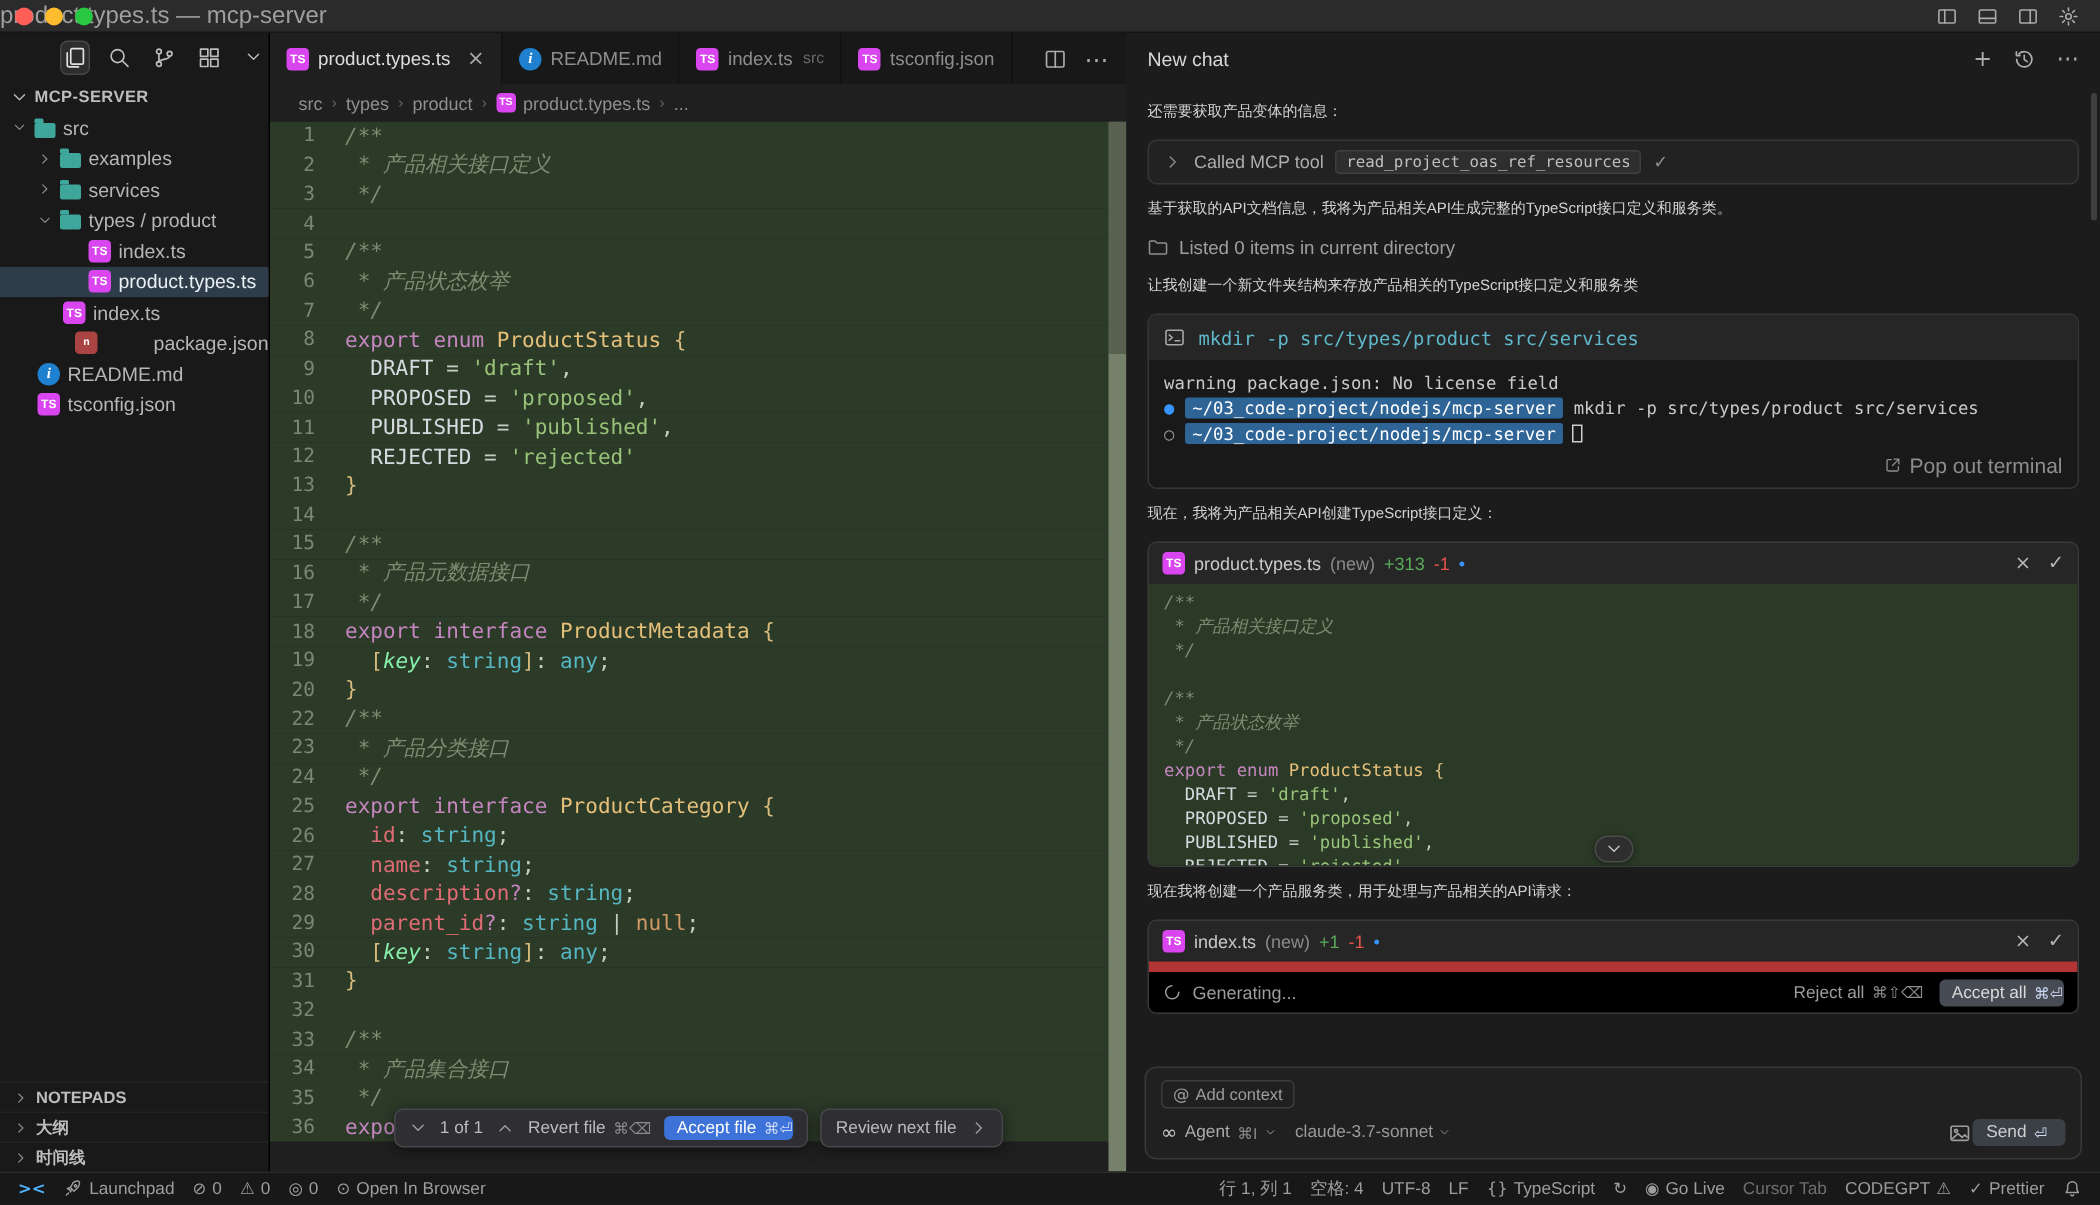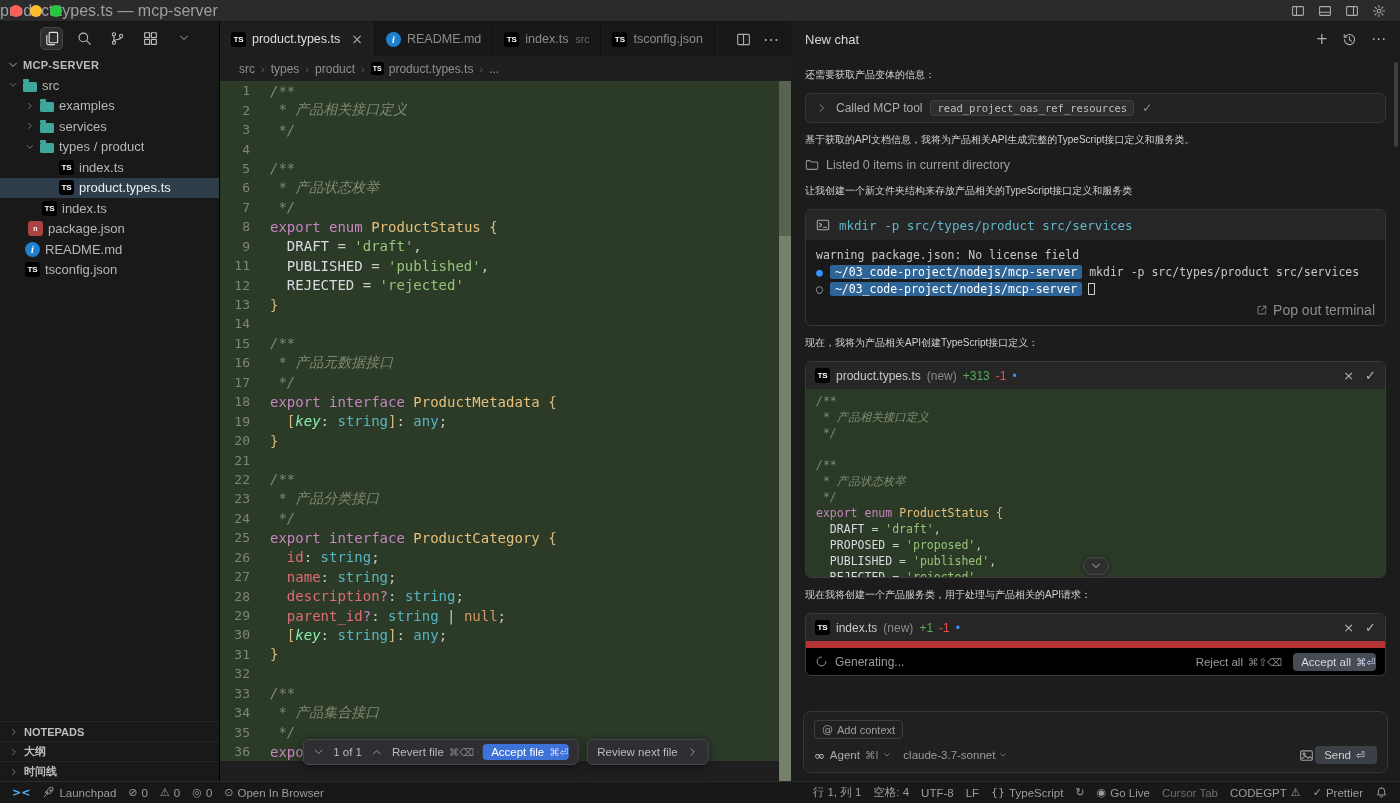"TS" .badge-ts { background: #000000 -> #d946ef }
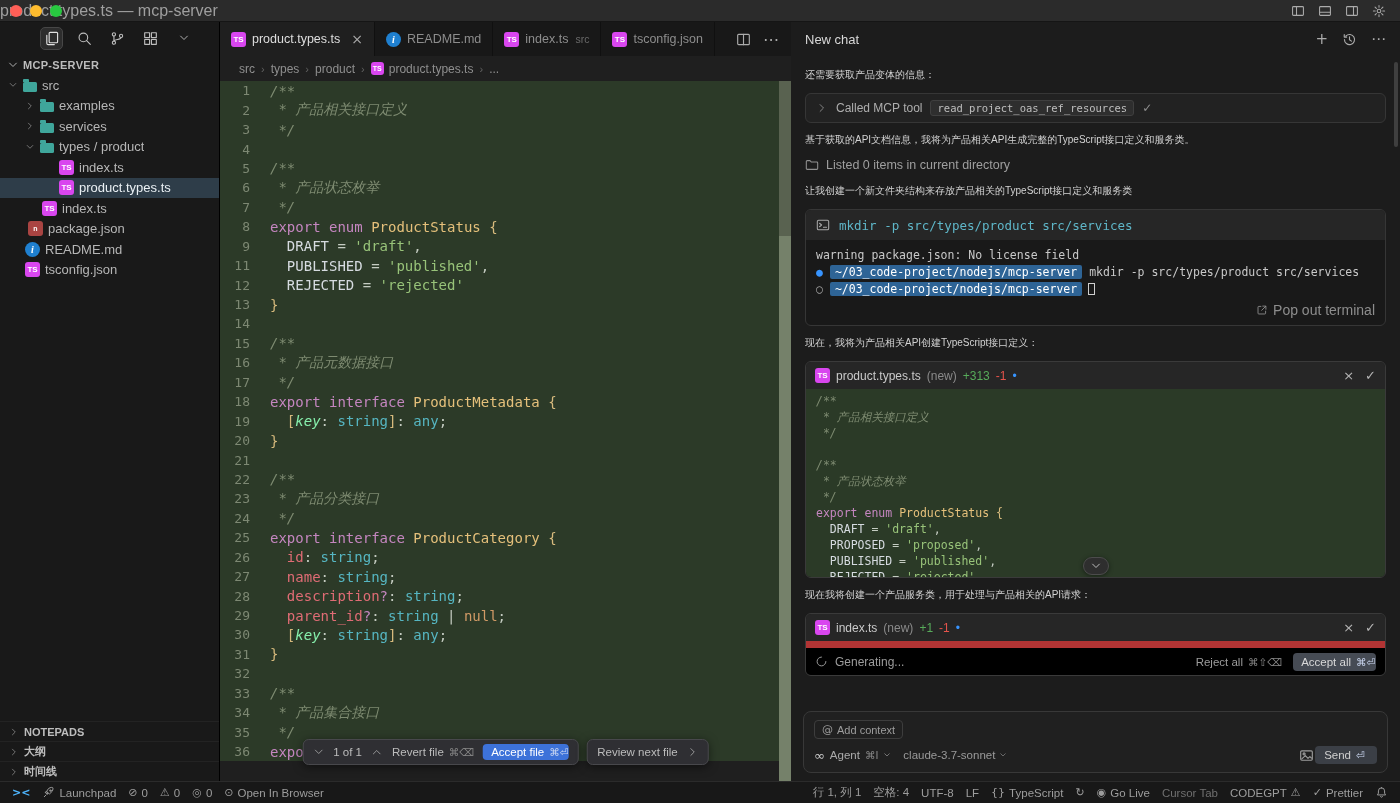"MCP-SERVER" .sidebar { width: 220px -> 180px }
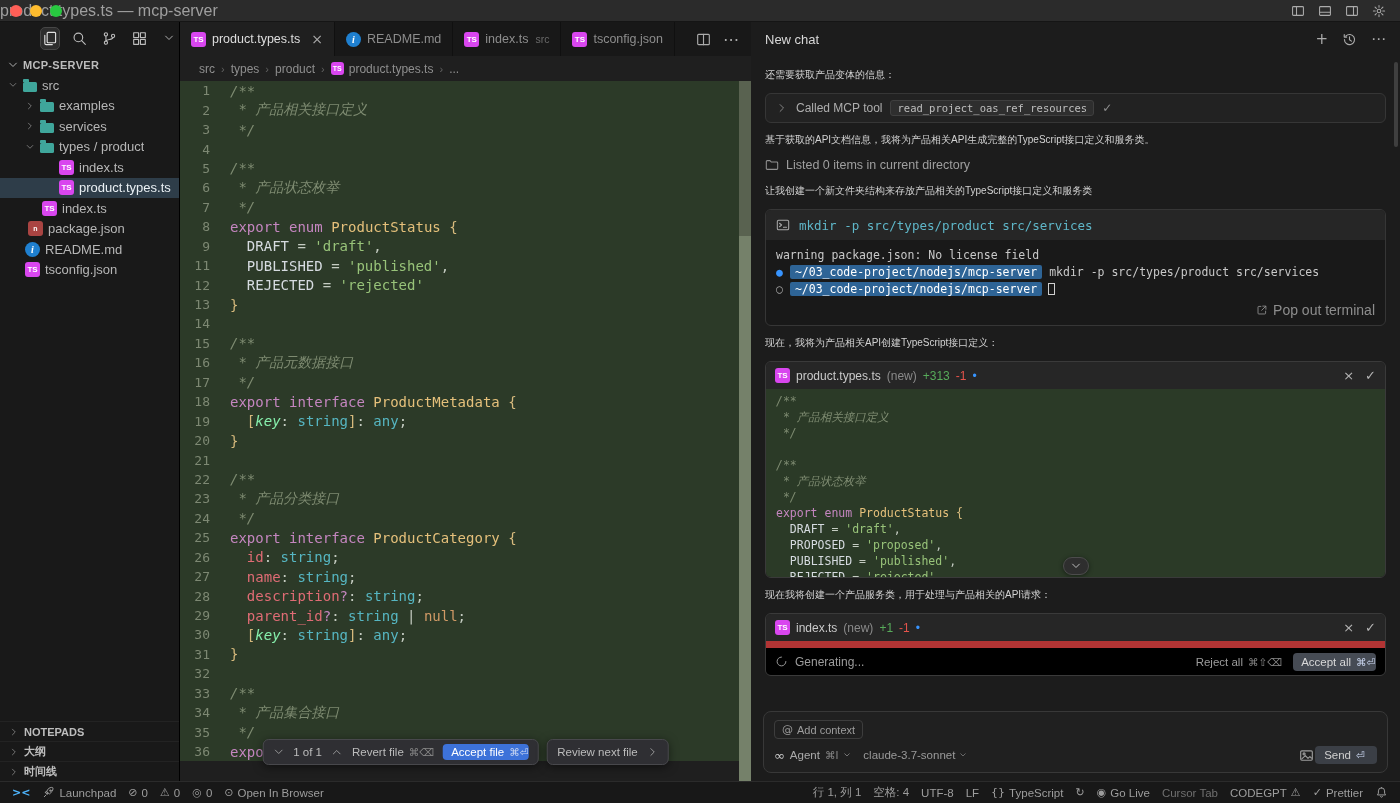"package.json" div.tree-row { justify-content: none -> space-between; padding-left: 11px -> 1px }
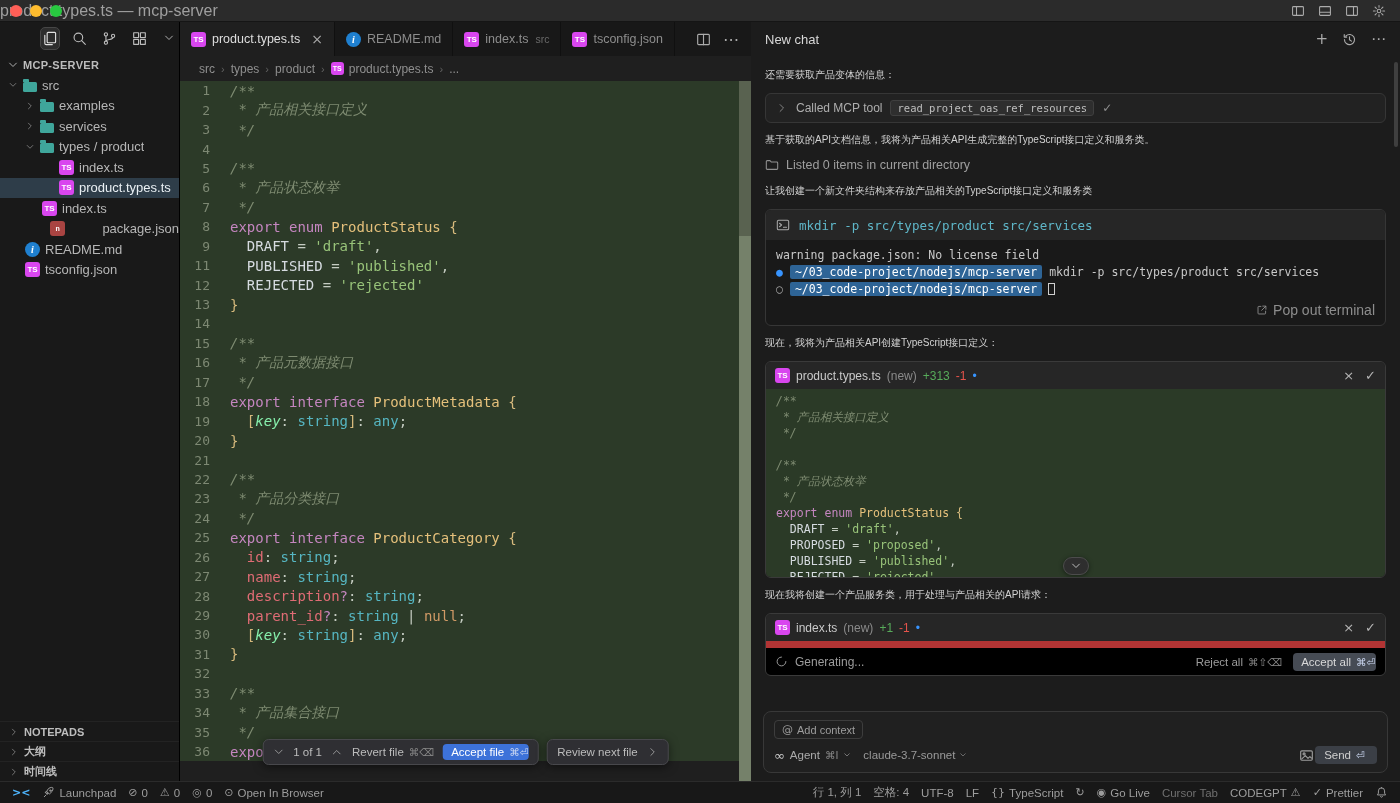"10" div.cl { html: none -> <div> <span>10</span> <span><span> </span><span>PROPOSED</span><span> = </span><span>'proposed'</span><span>,</span></span> </div> }
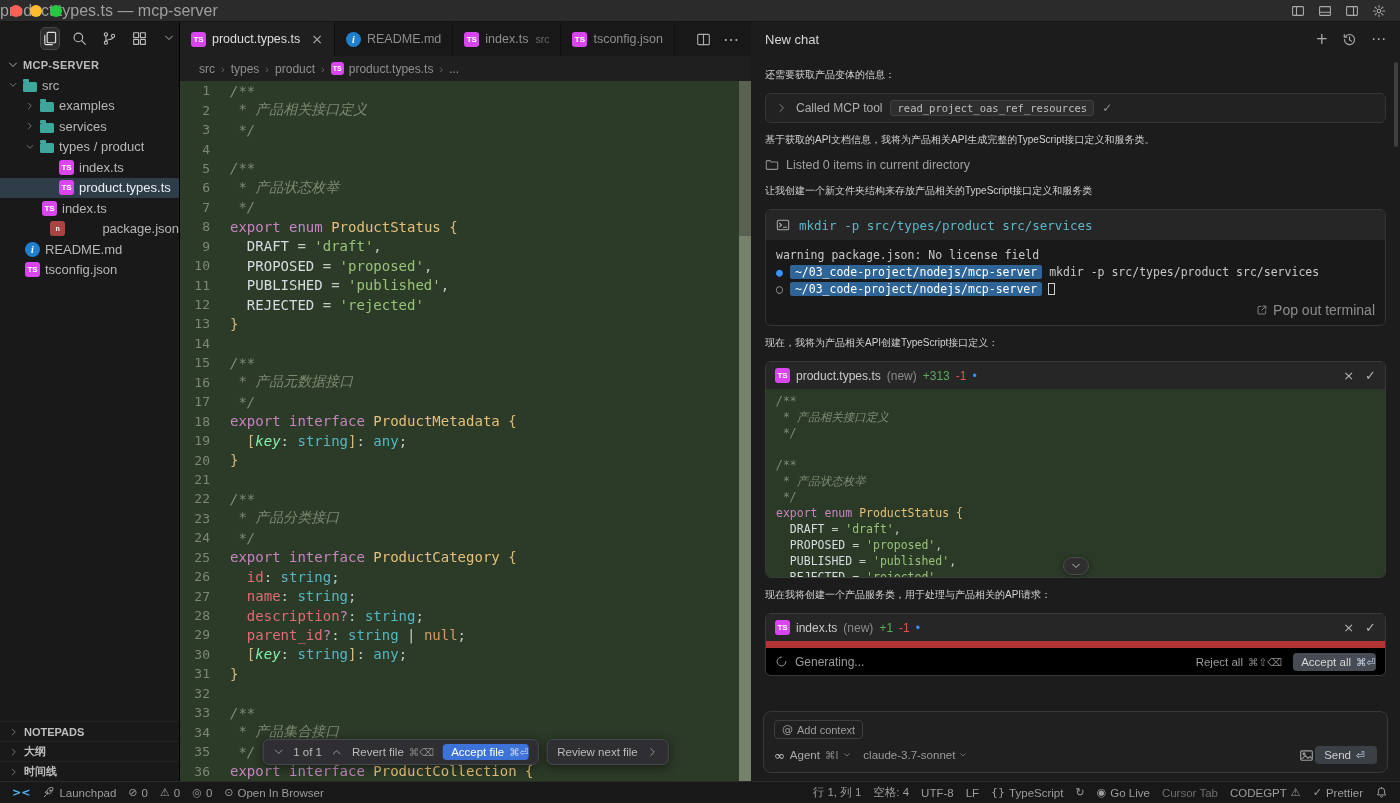"21" div.cl { html: <div> <span>21</span> <span></span> </div> -> none }
